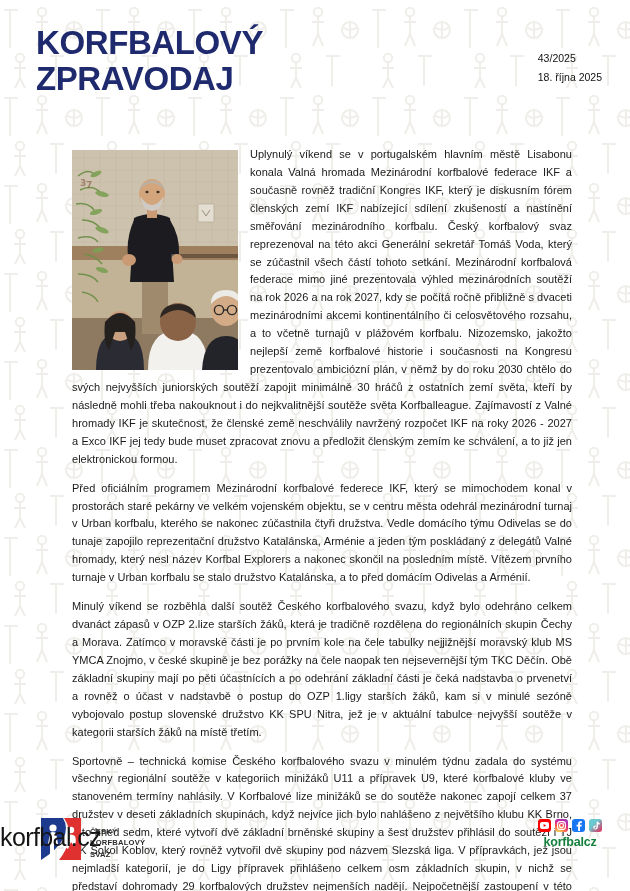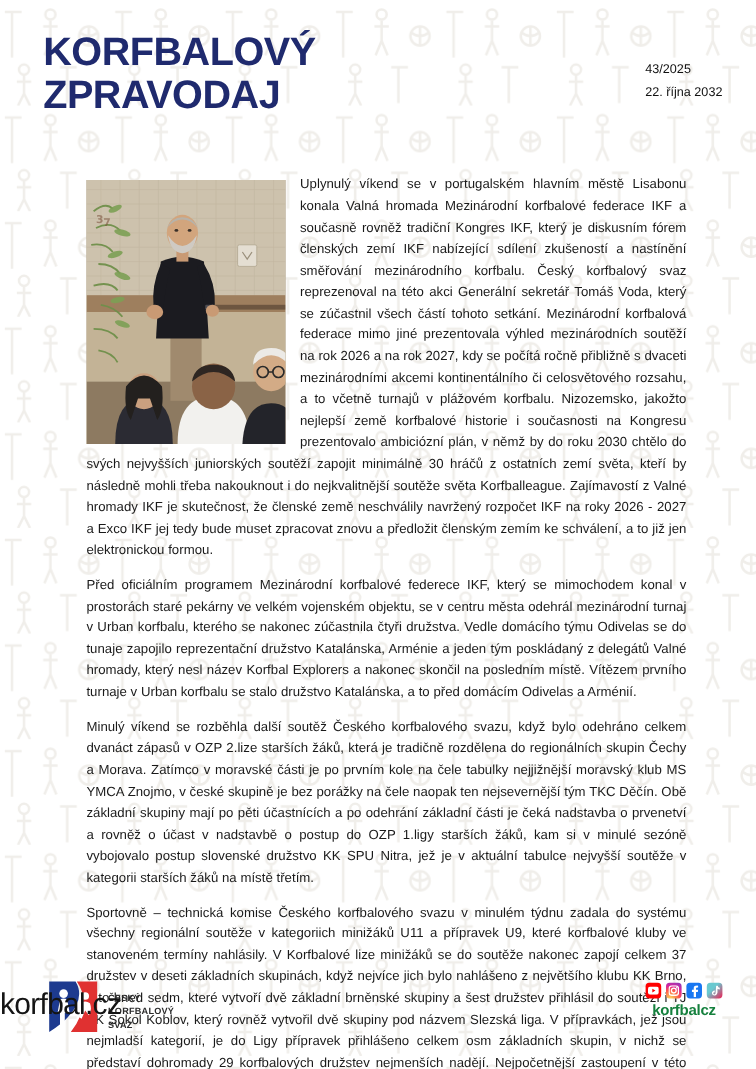"22. října 2032" span.date { text: 22. října 2032 -> 18. října 2025 }
